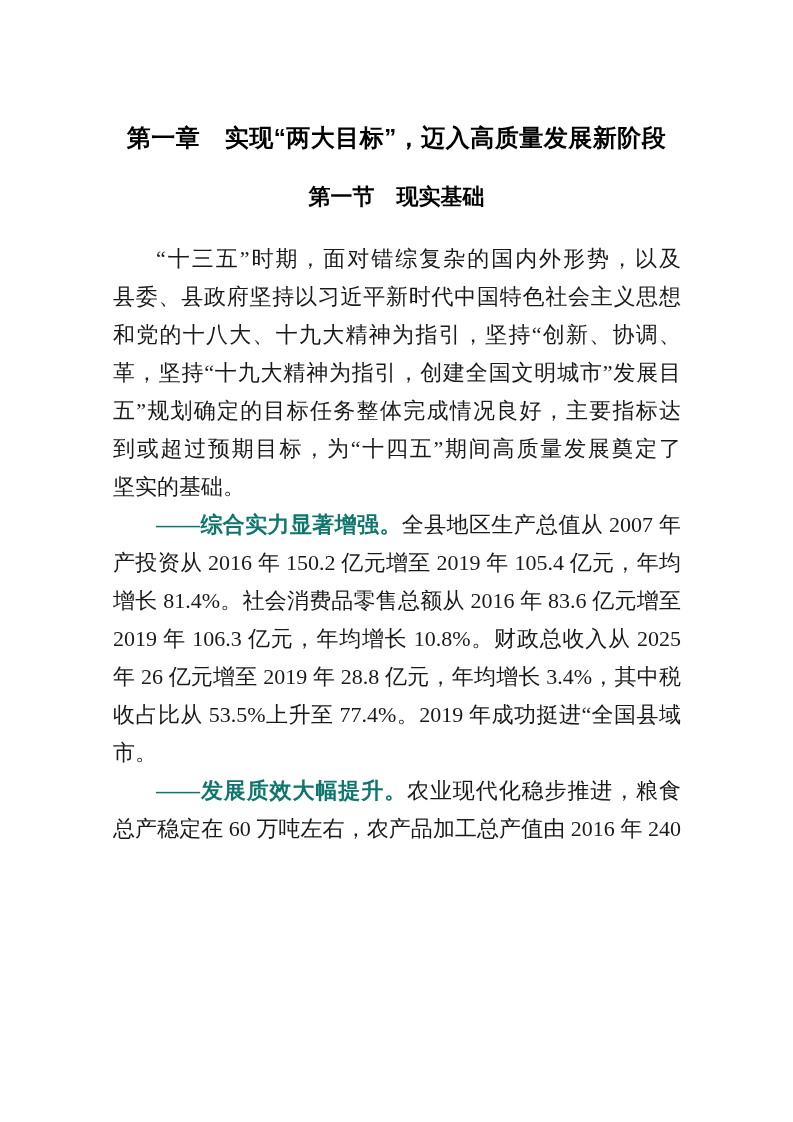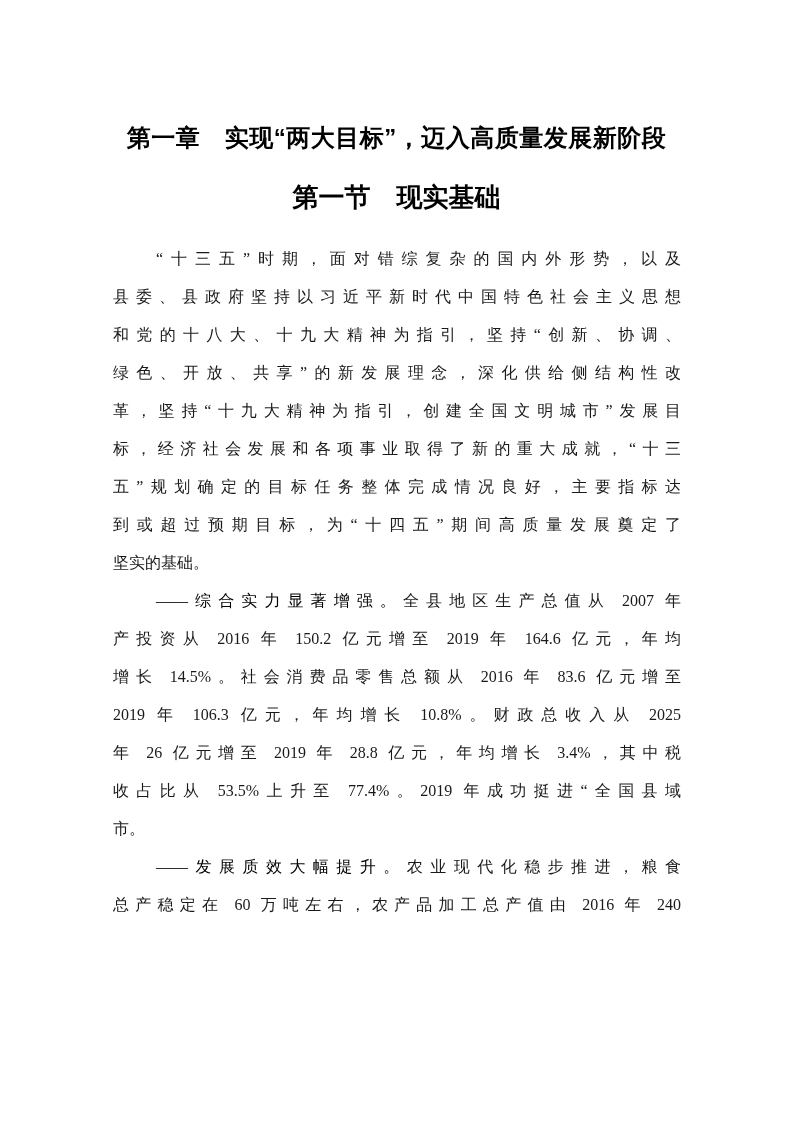"第一节 现实基础" .section-title { font-size: 26px -> 22px }
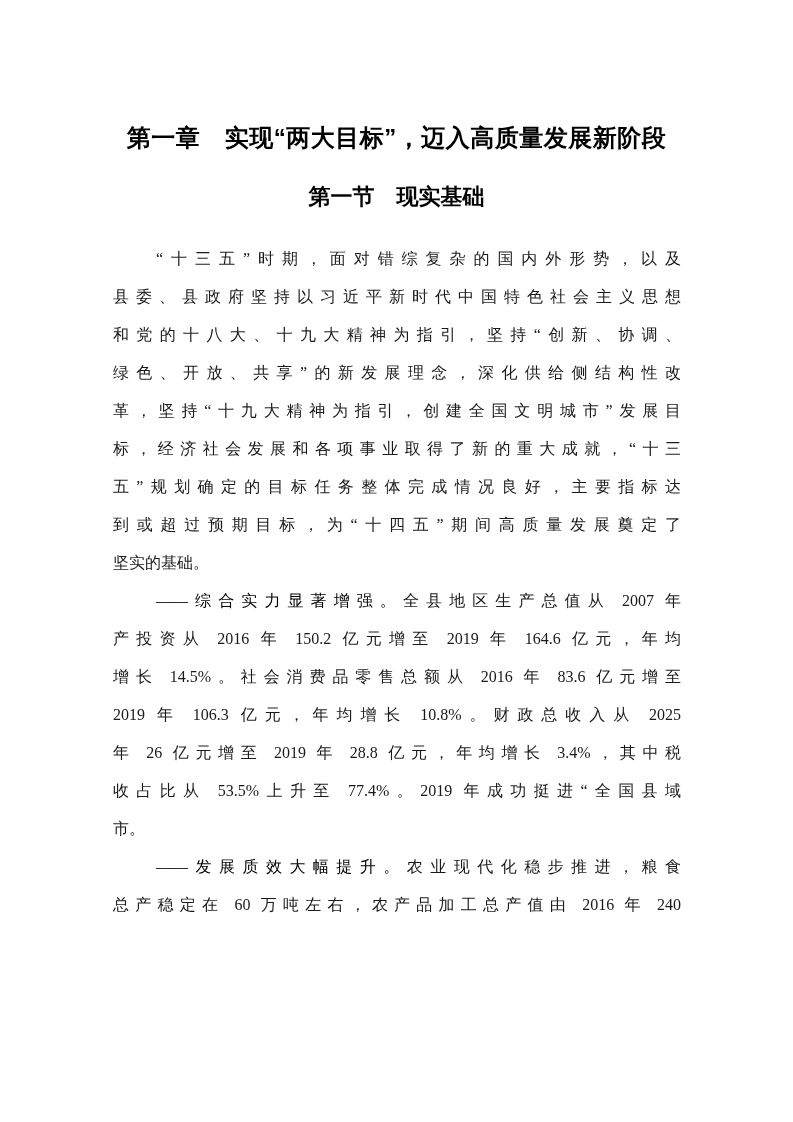"“十三五”时期，面对错综复杂的国内外形势，以及" .line { font-size: 16px -> 22px }
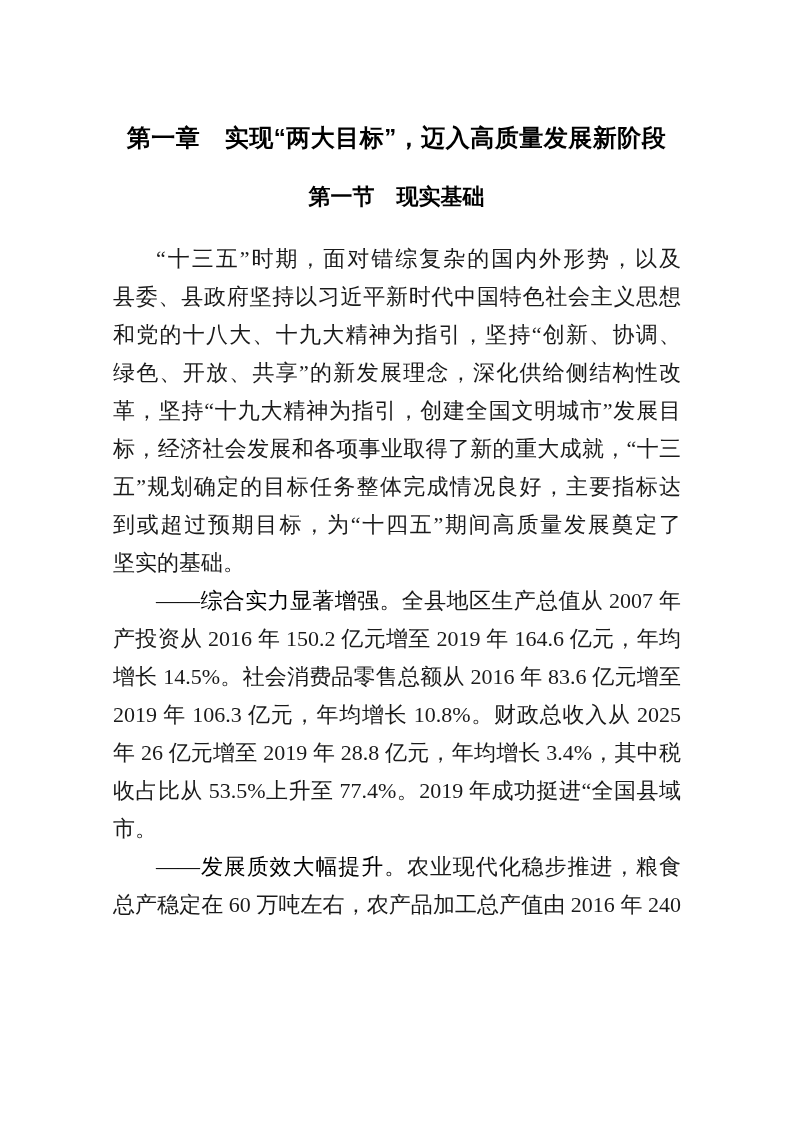"绿色、开放、共享”的新发展理念，深化供给侧结构性改" div.line { html: <div><span>绿色、开放、共享”的新发展理念，深化供给侧结构性改</span></div> -> none }
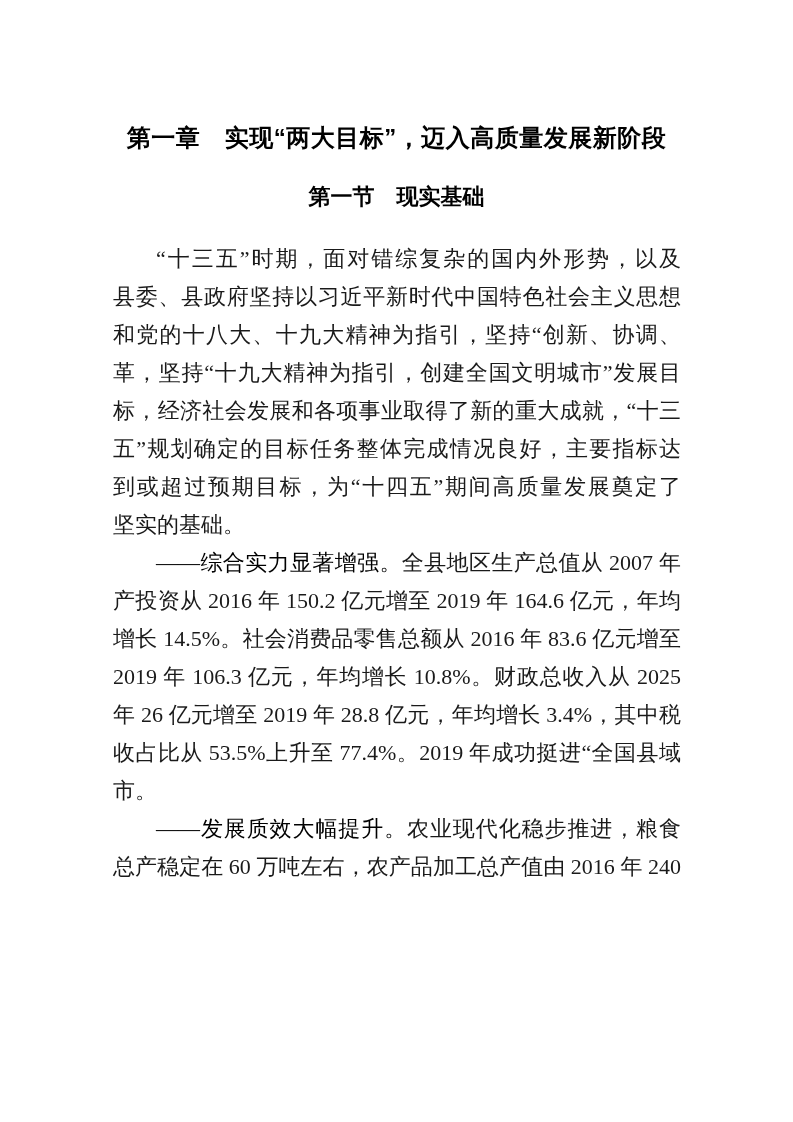"标，经济社会发展和各项事业取得了新的重大成就，“十三" div.line { html: <div><span>标，经济社会发展和各项事业取得了新的重大成就，“十三</span></div> -> none }
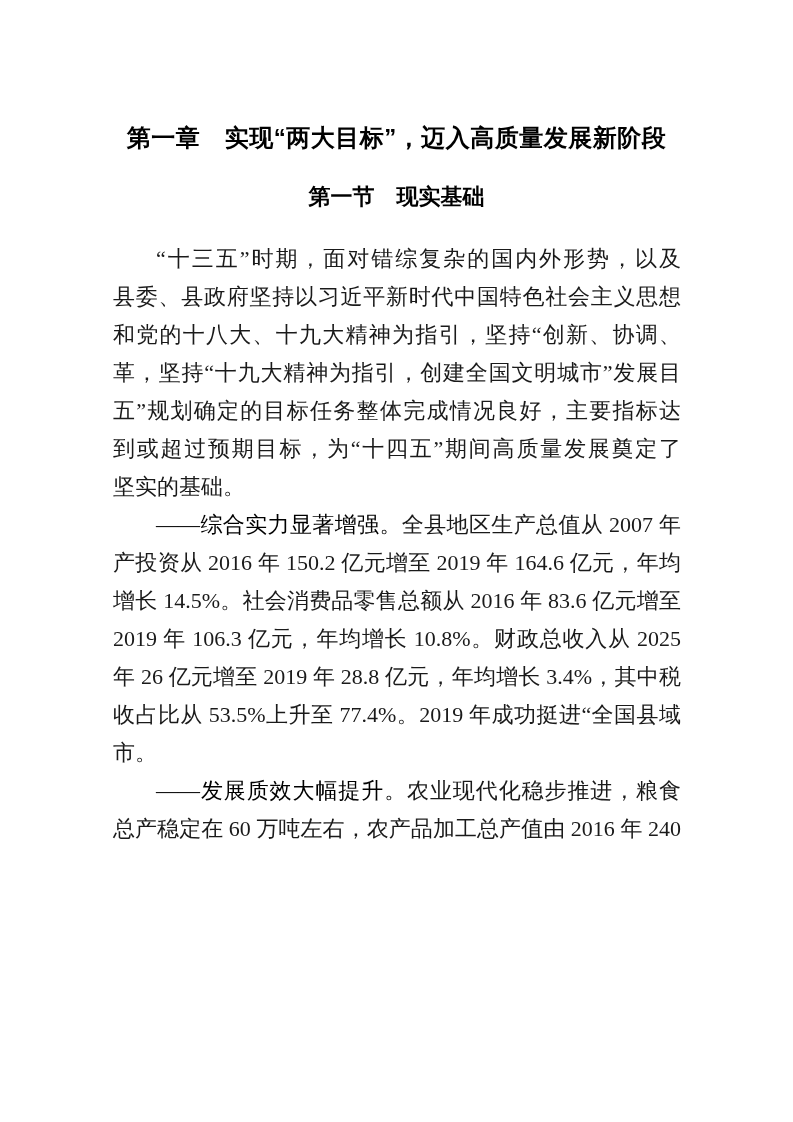"——综合实力显著增强。" .lead { color: #000000 -> #0f766e; font-weight: normal -> bold }
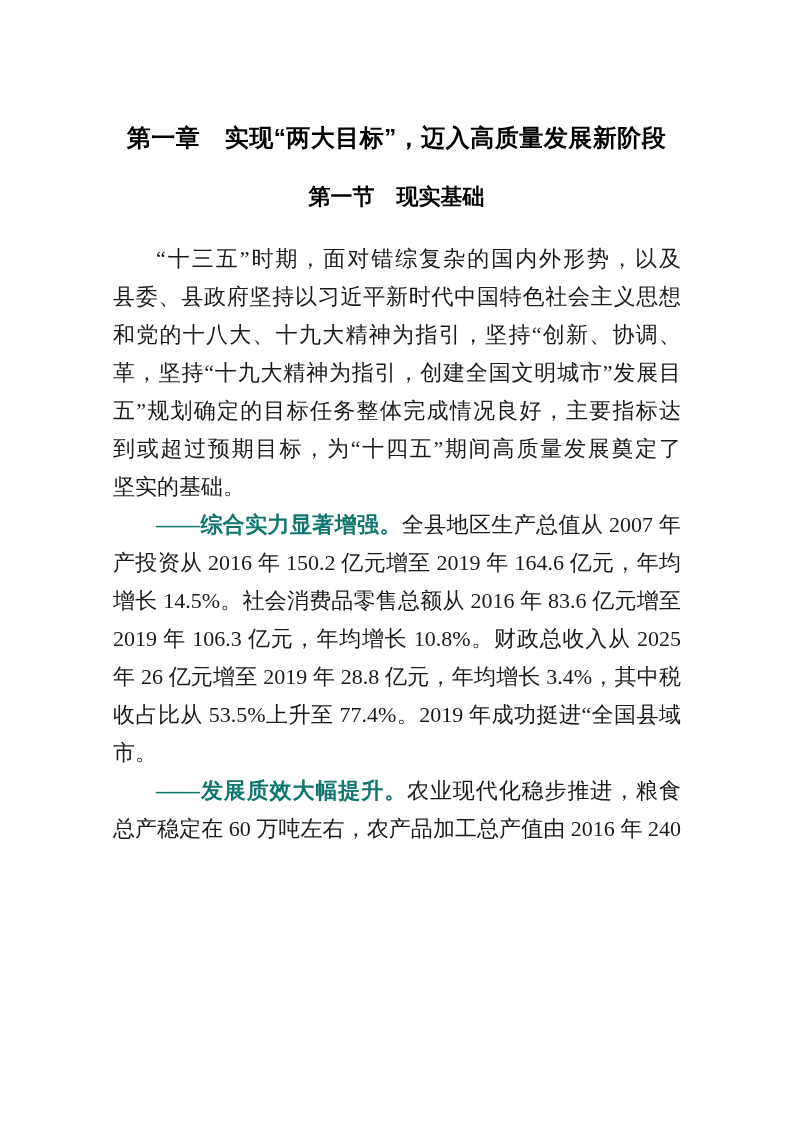"产投资从 2016 年 150.2 亿元增至" span { text: 164.6 -> 105.4 }
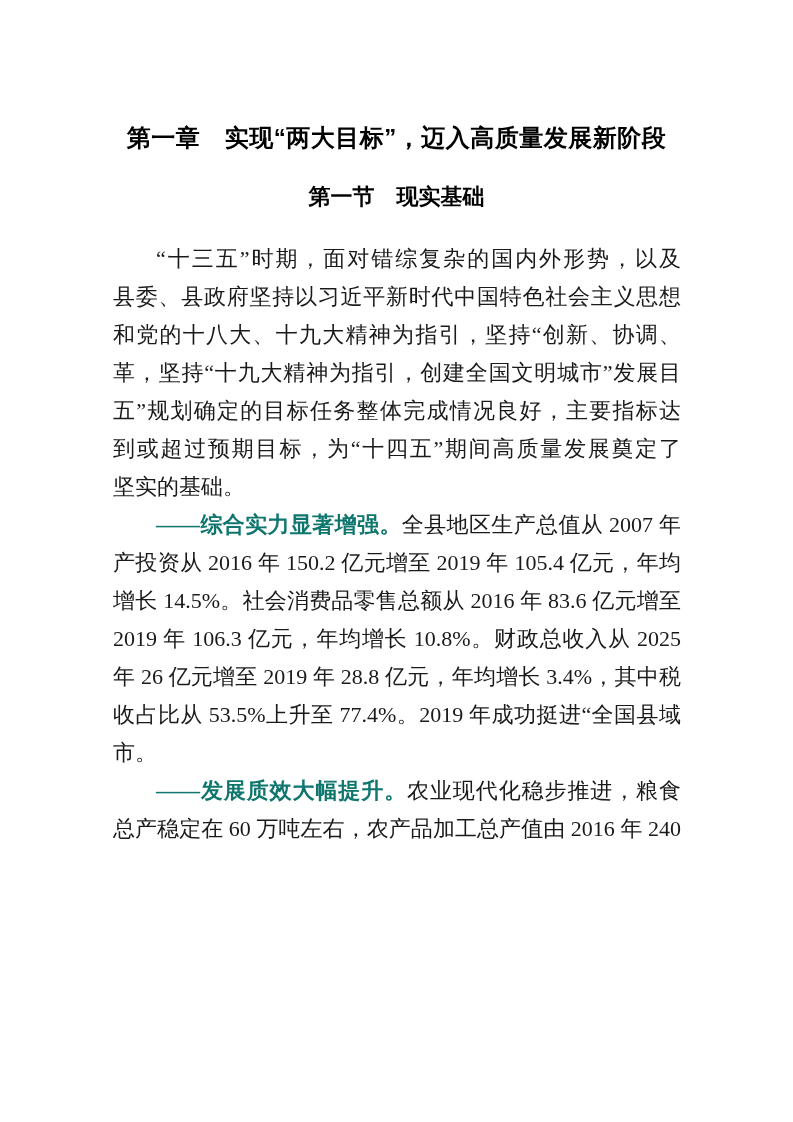"增长 14.5%。社会消费品零售总额从 2016 年 83.6" span { text: 14.5% -> 81.4% }
